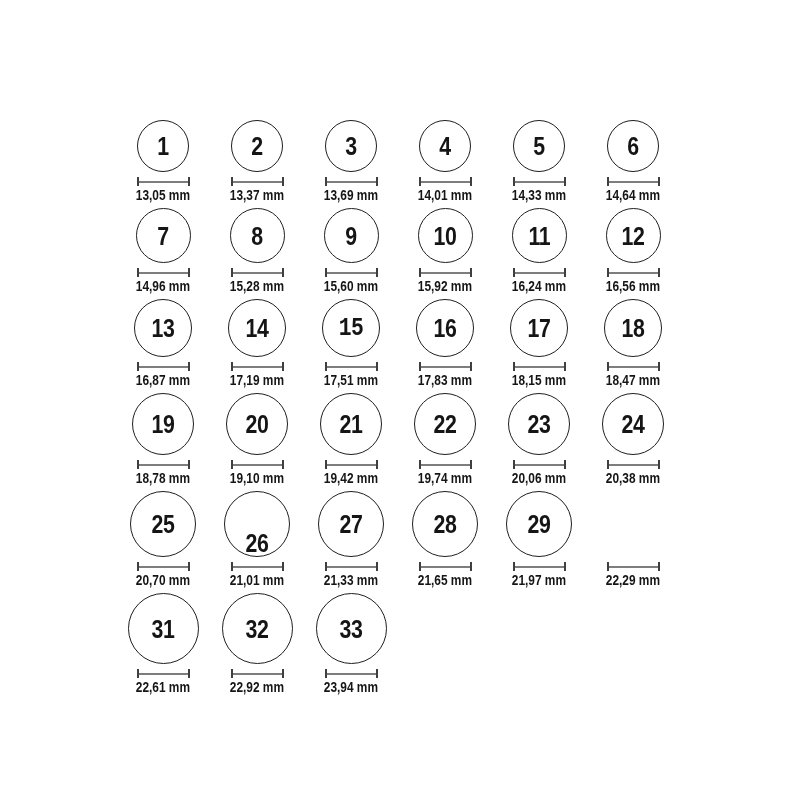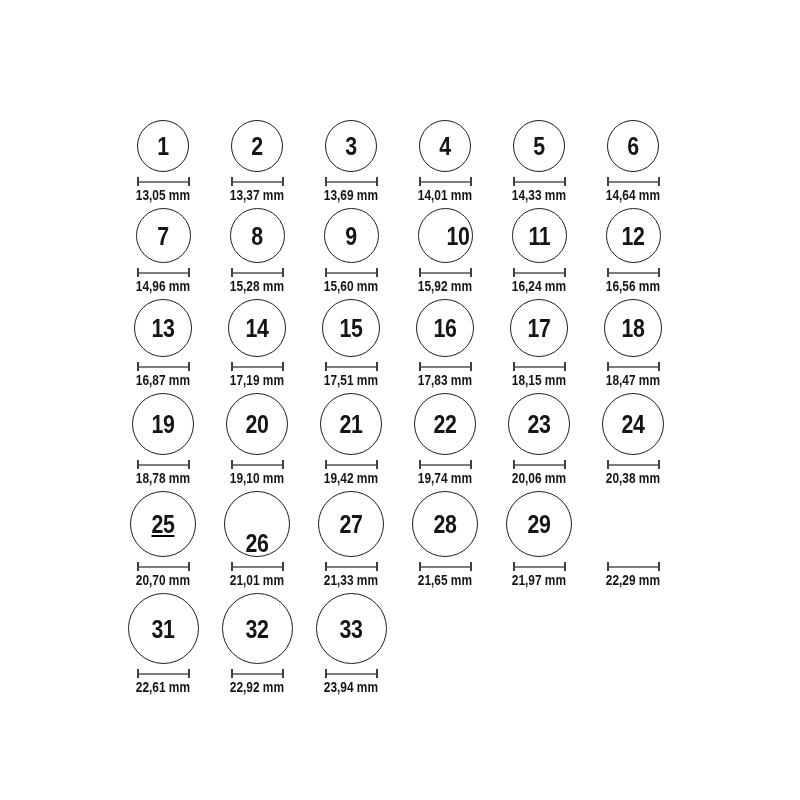"10" div.circle { justify-content: flex-end -> none }
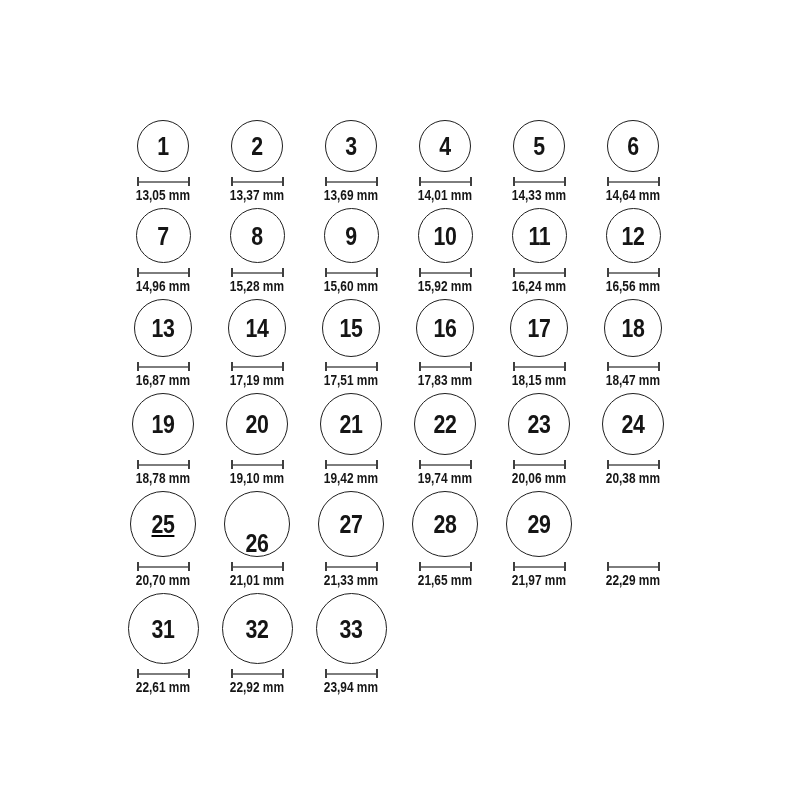"15" div.circle { font-family: none -> Liberation Mono, monospace }
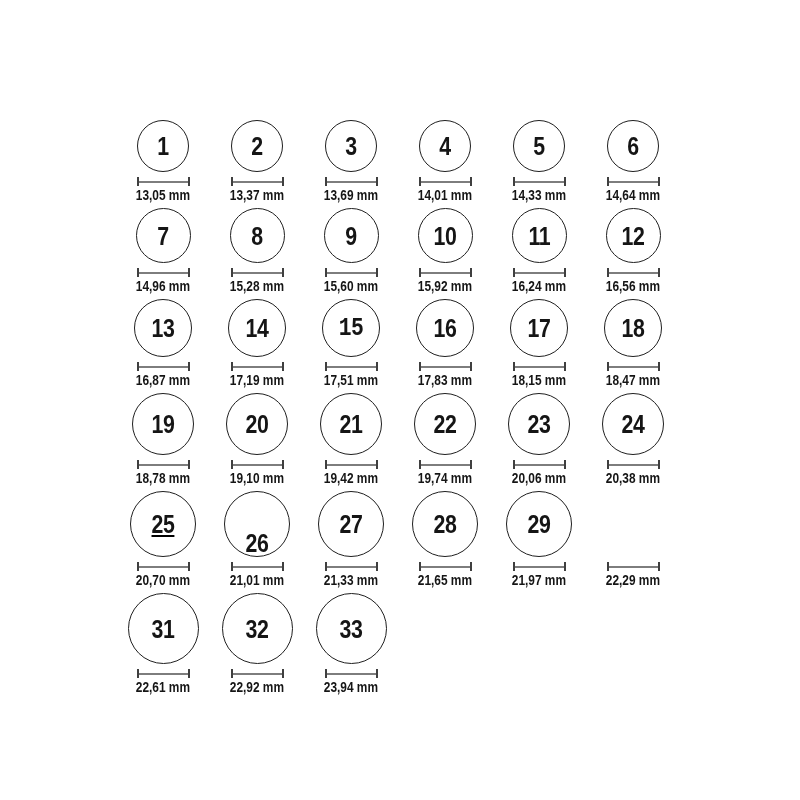"25" div.circle { text-decoration: underline -> none }
